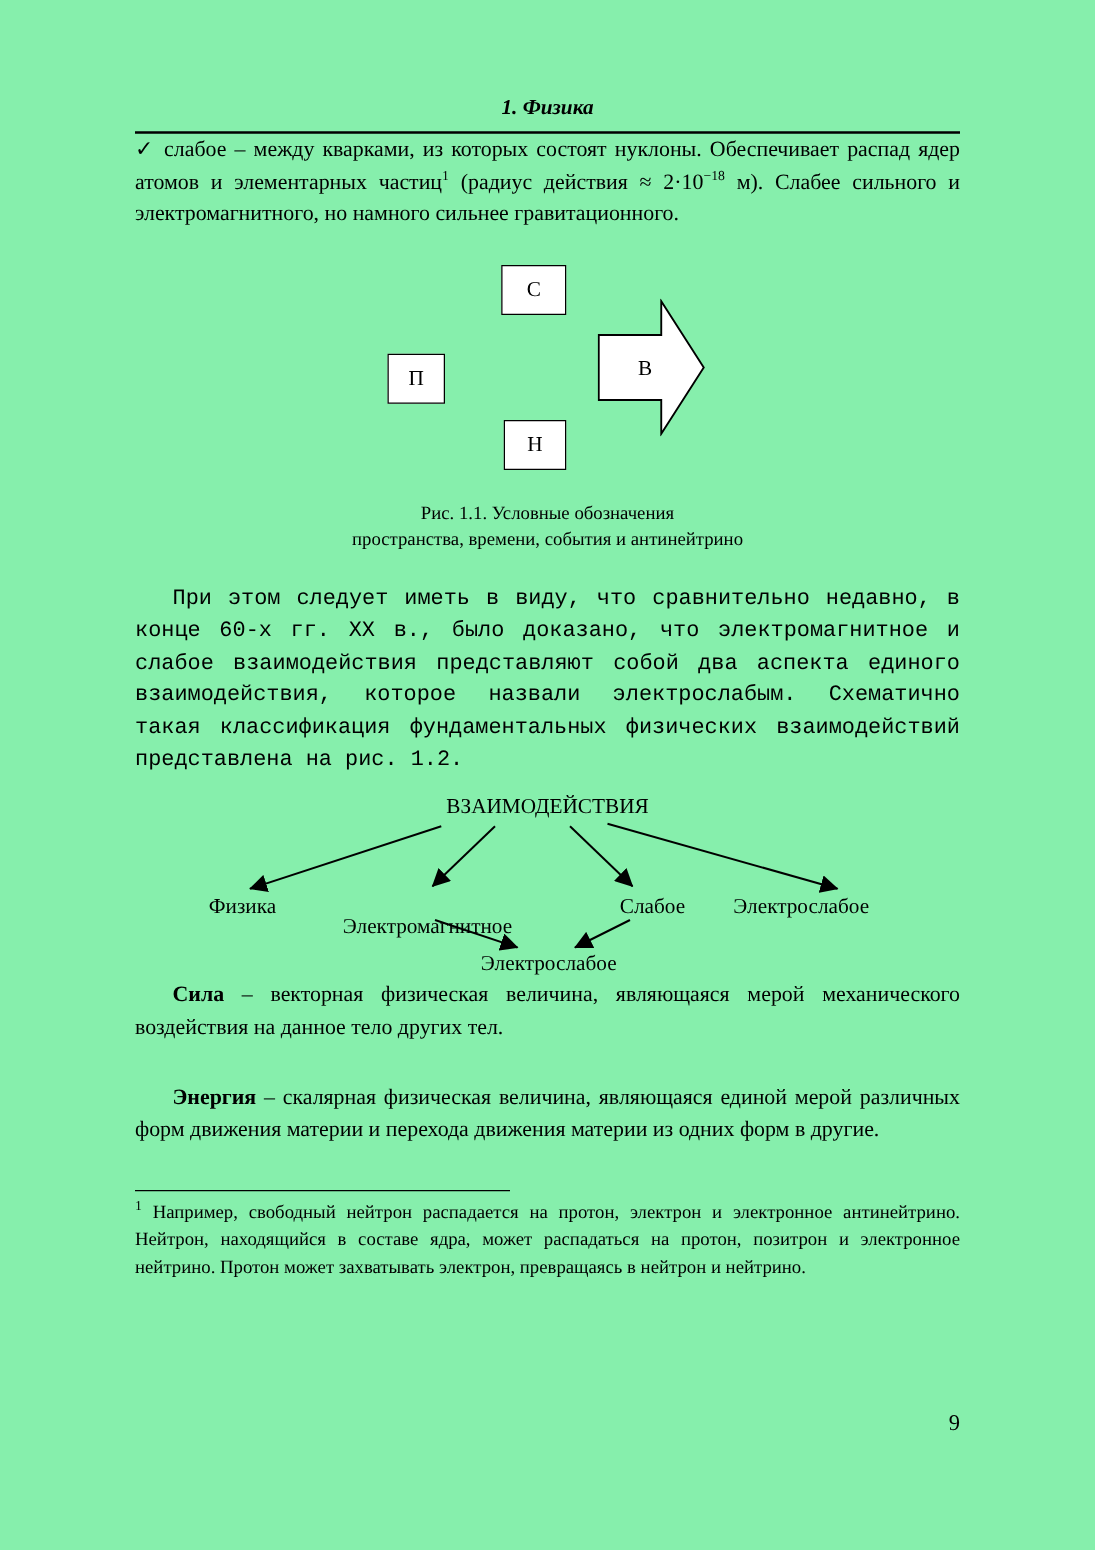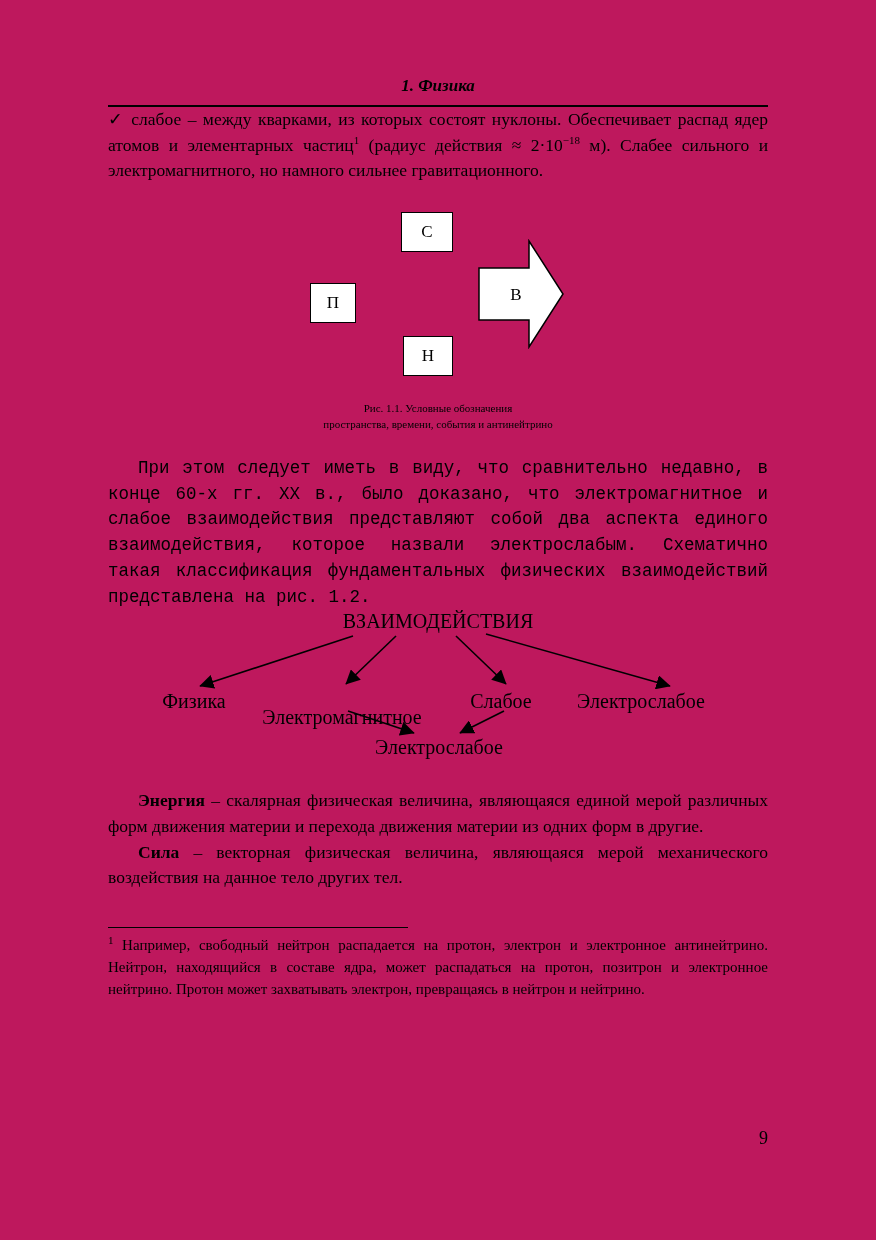"1. Физика" .page { background: #be185d -> #86efac }
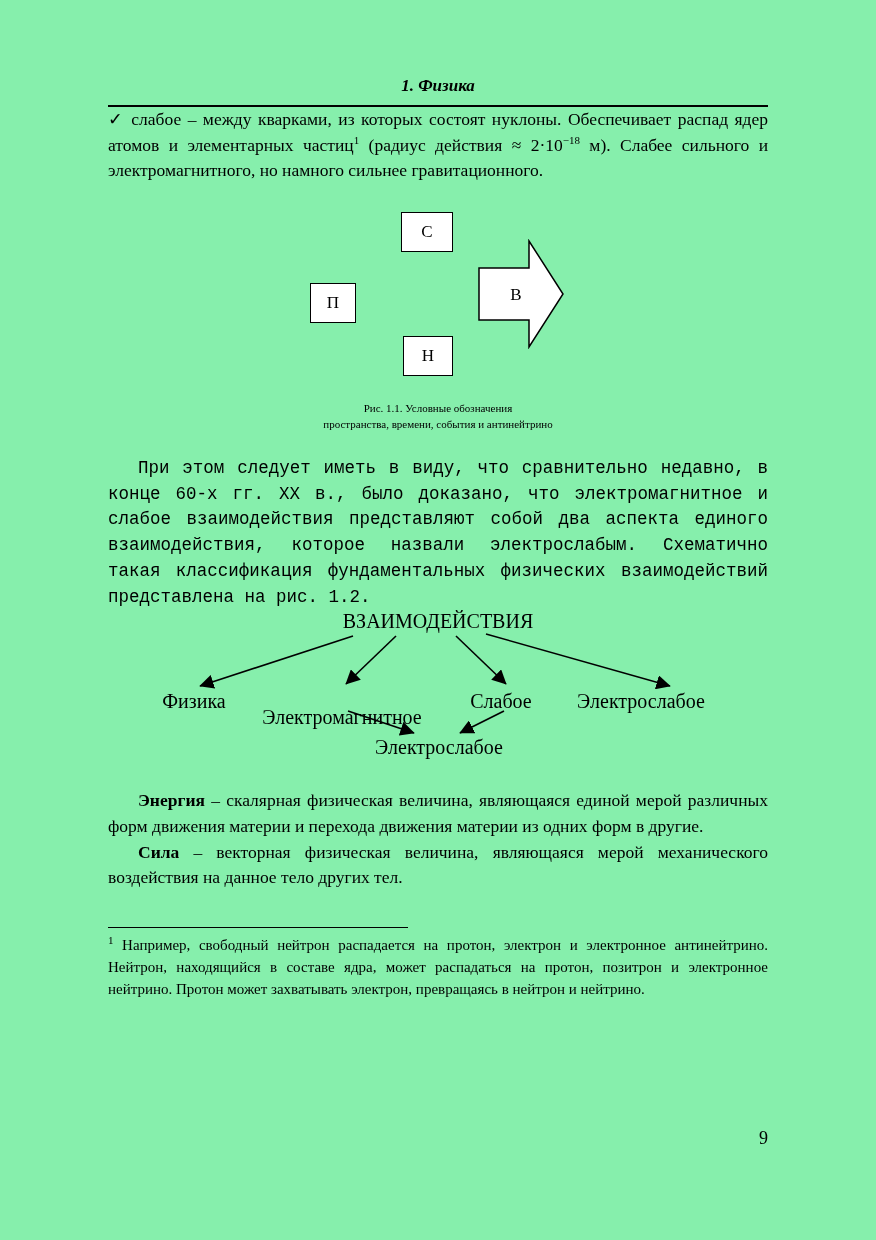"Рис. 1.1. Условные обозначения" .caption { font-size: 11px -> 15px }
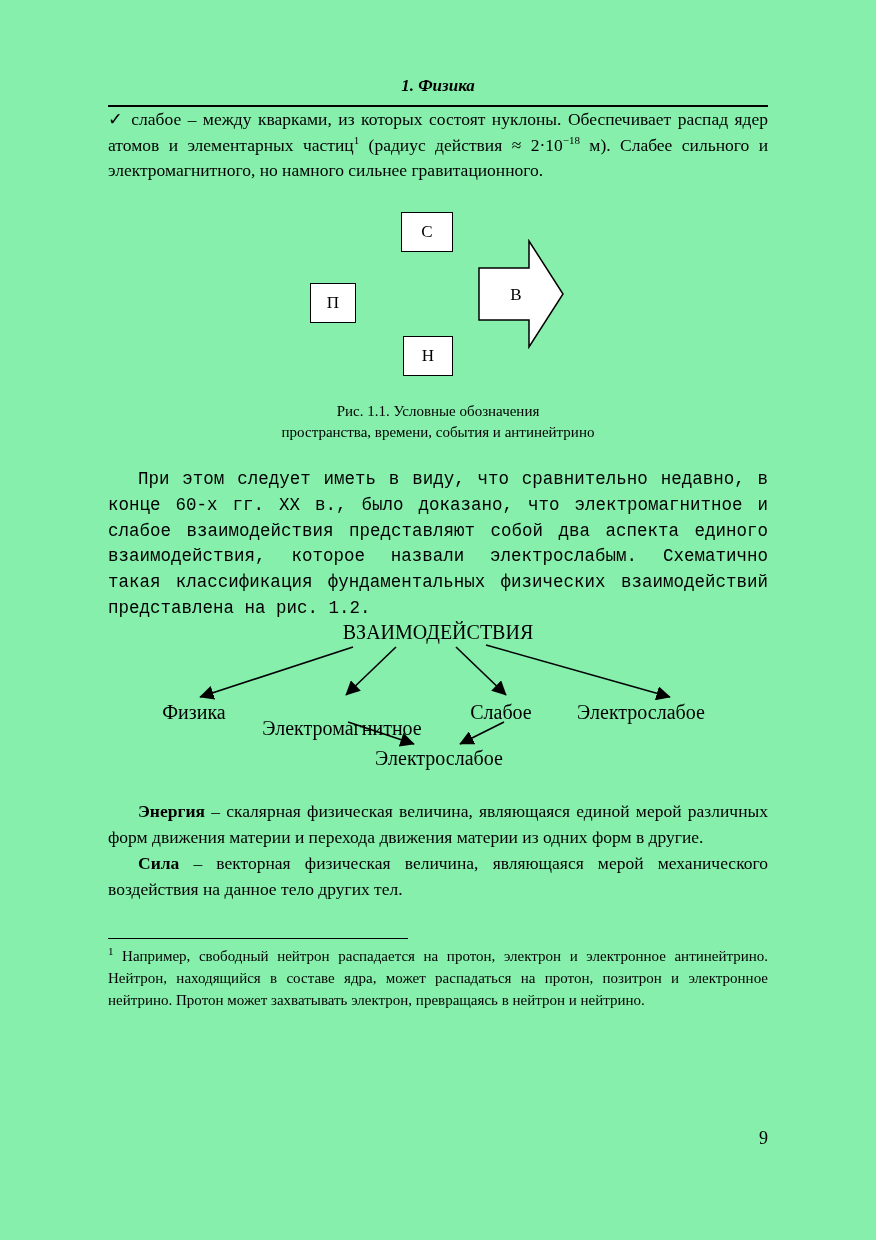"ВЗАИМОДЕЙСТВИЯ" .fig2 { font-size: 20px -> 17px; margin-top: none -> 14px }
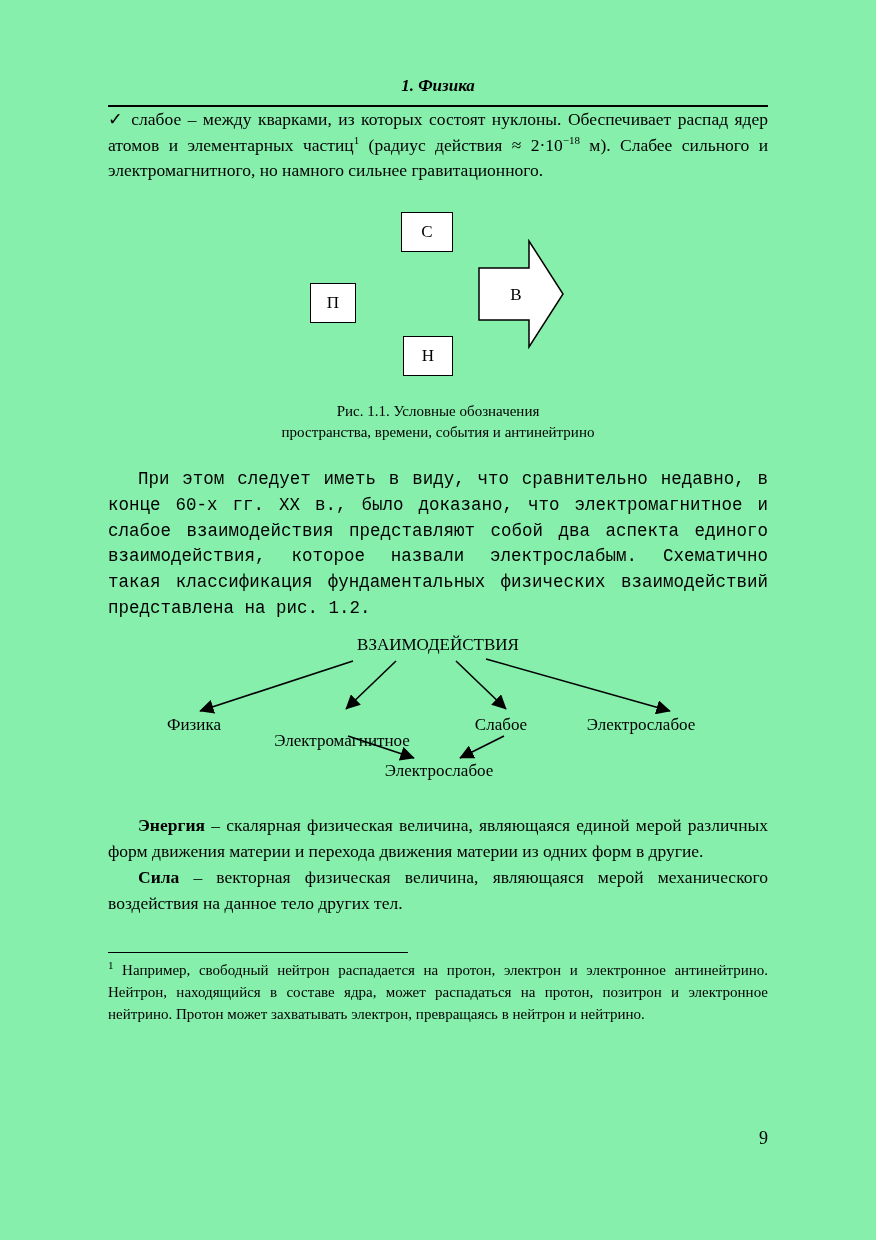"Слабое" div.node { left: 393px -> 414px }
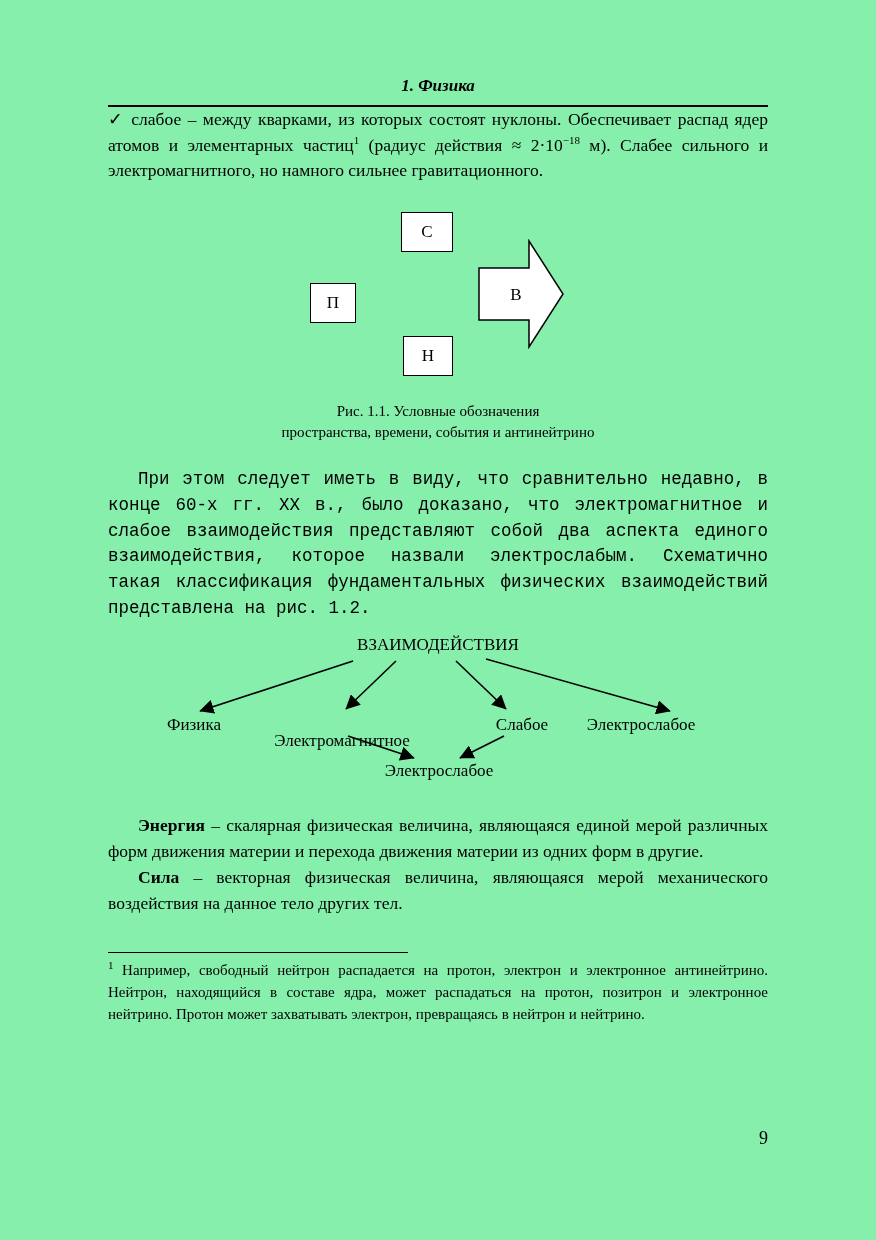"Энергия – скалярная физическая величина," p.para { order: before "Сила – векторная физическая величина," -> after "Сила – векторная физическая величина," }
